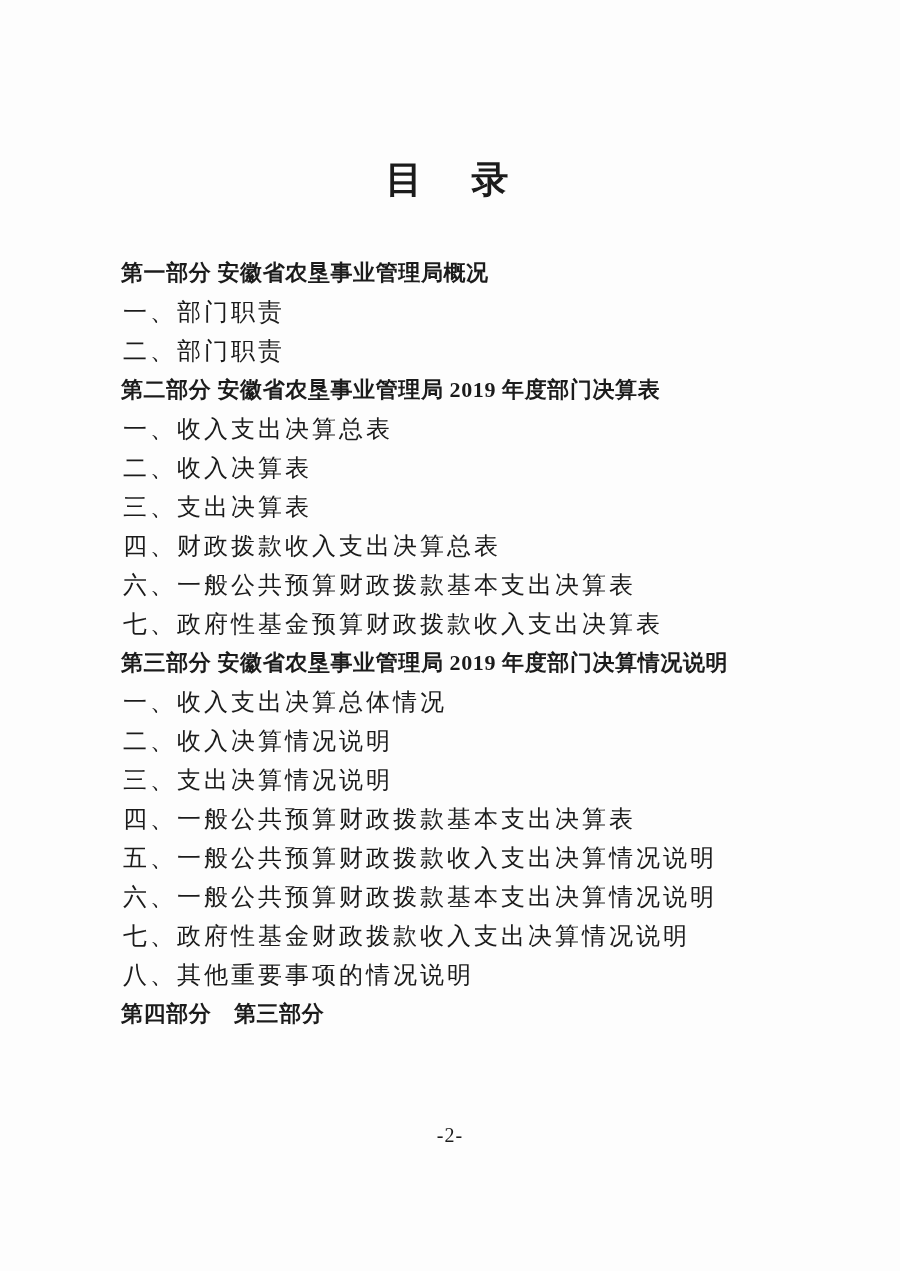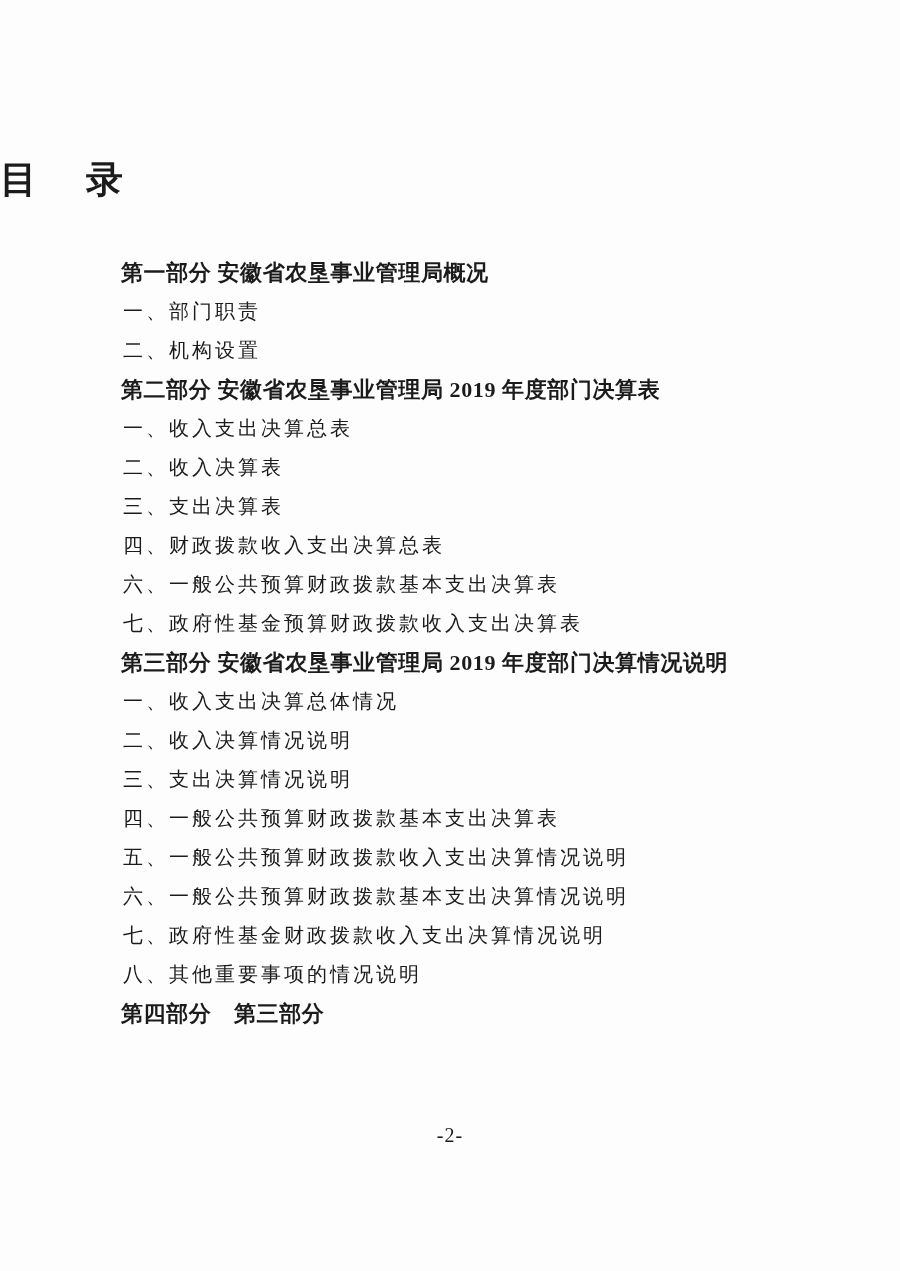"目 录" .doc-title { text-align: none -> center }
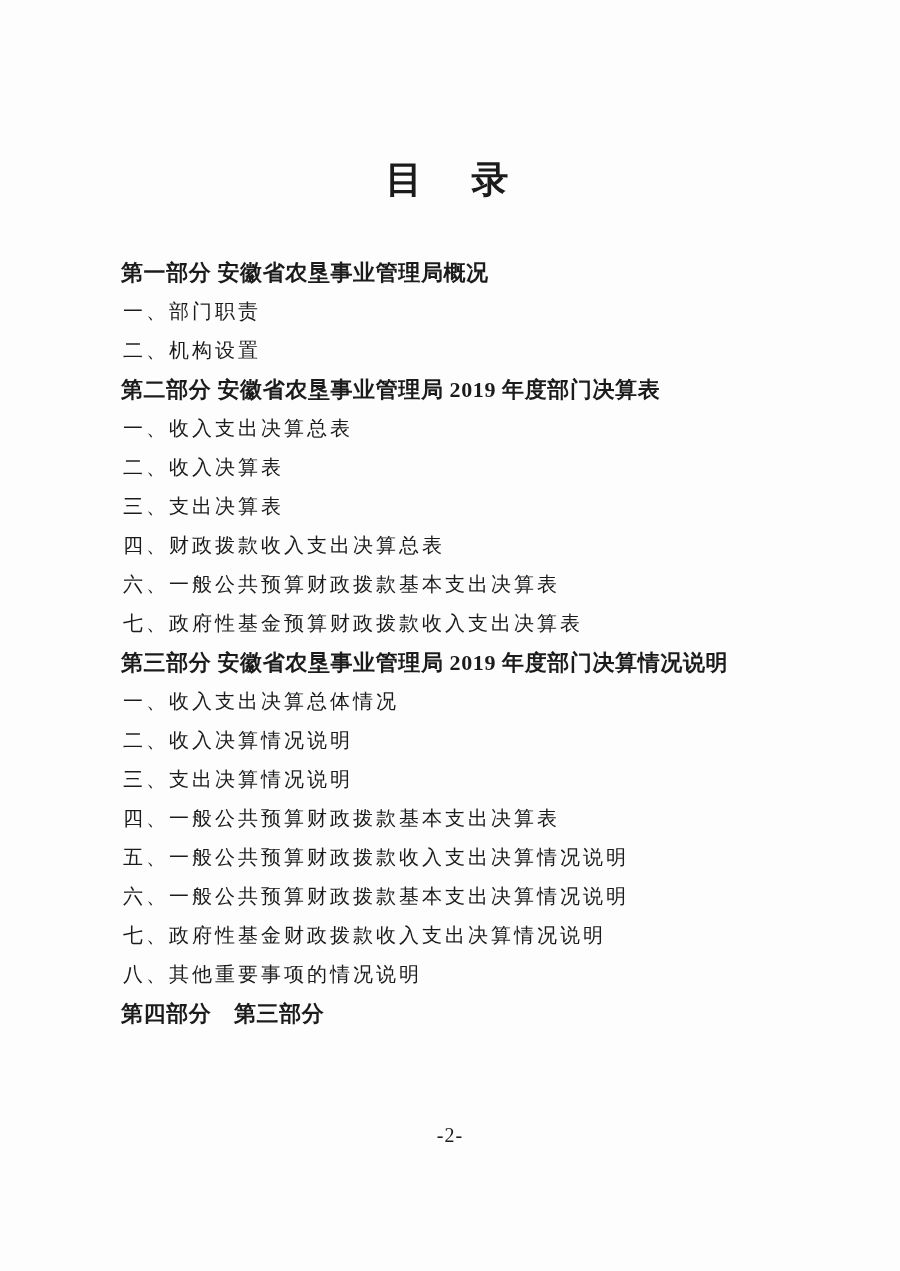"一、部门职责" .toc-item { font-size: 20px -> 24px }
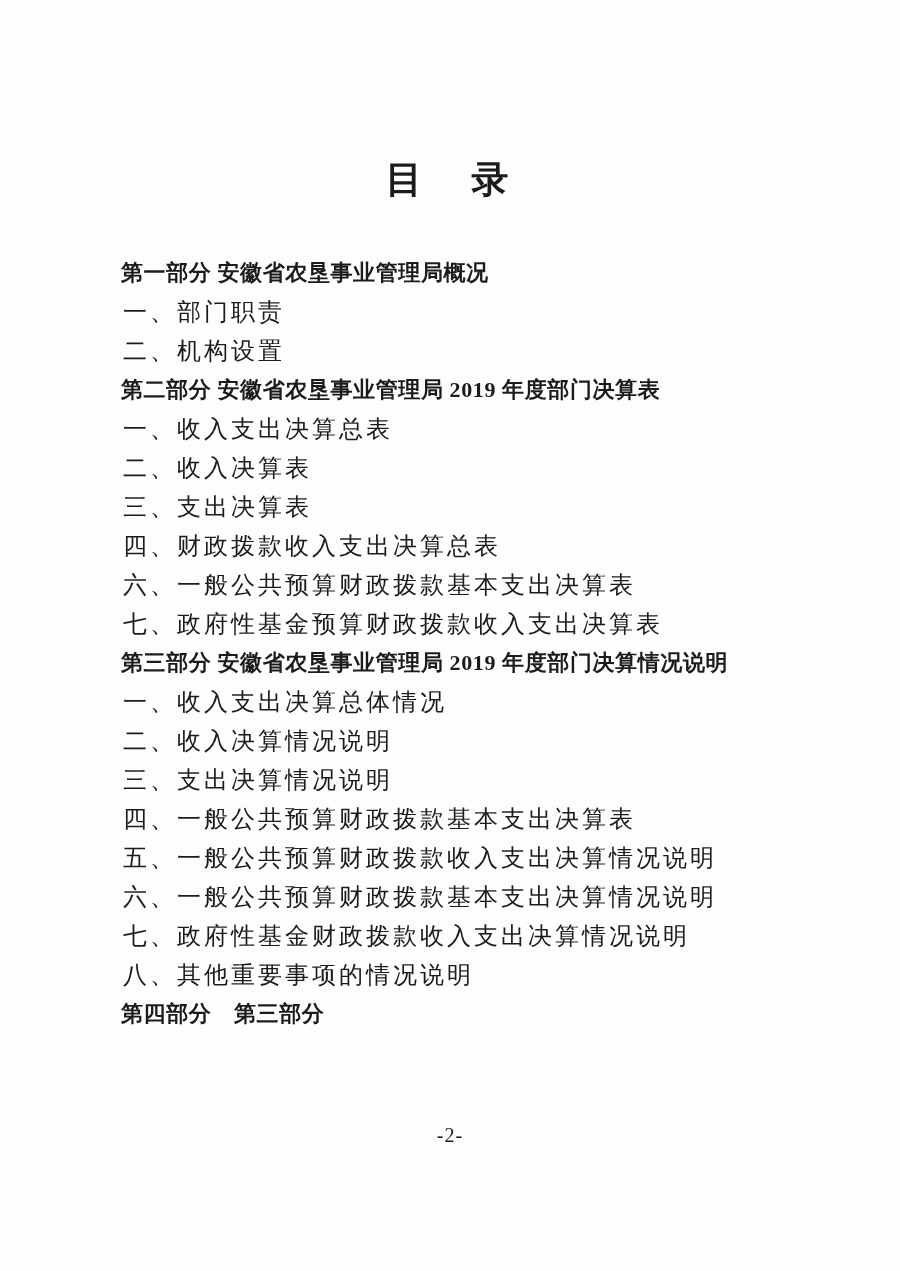"二、机构设置" div.toc-line { text: 机构设置 -> 部门职责 }
